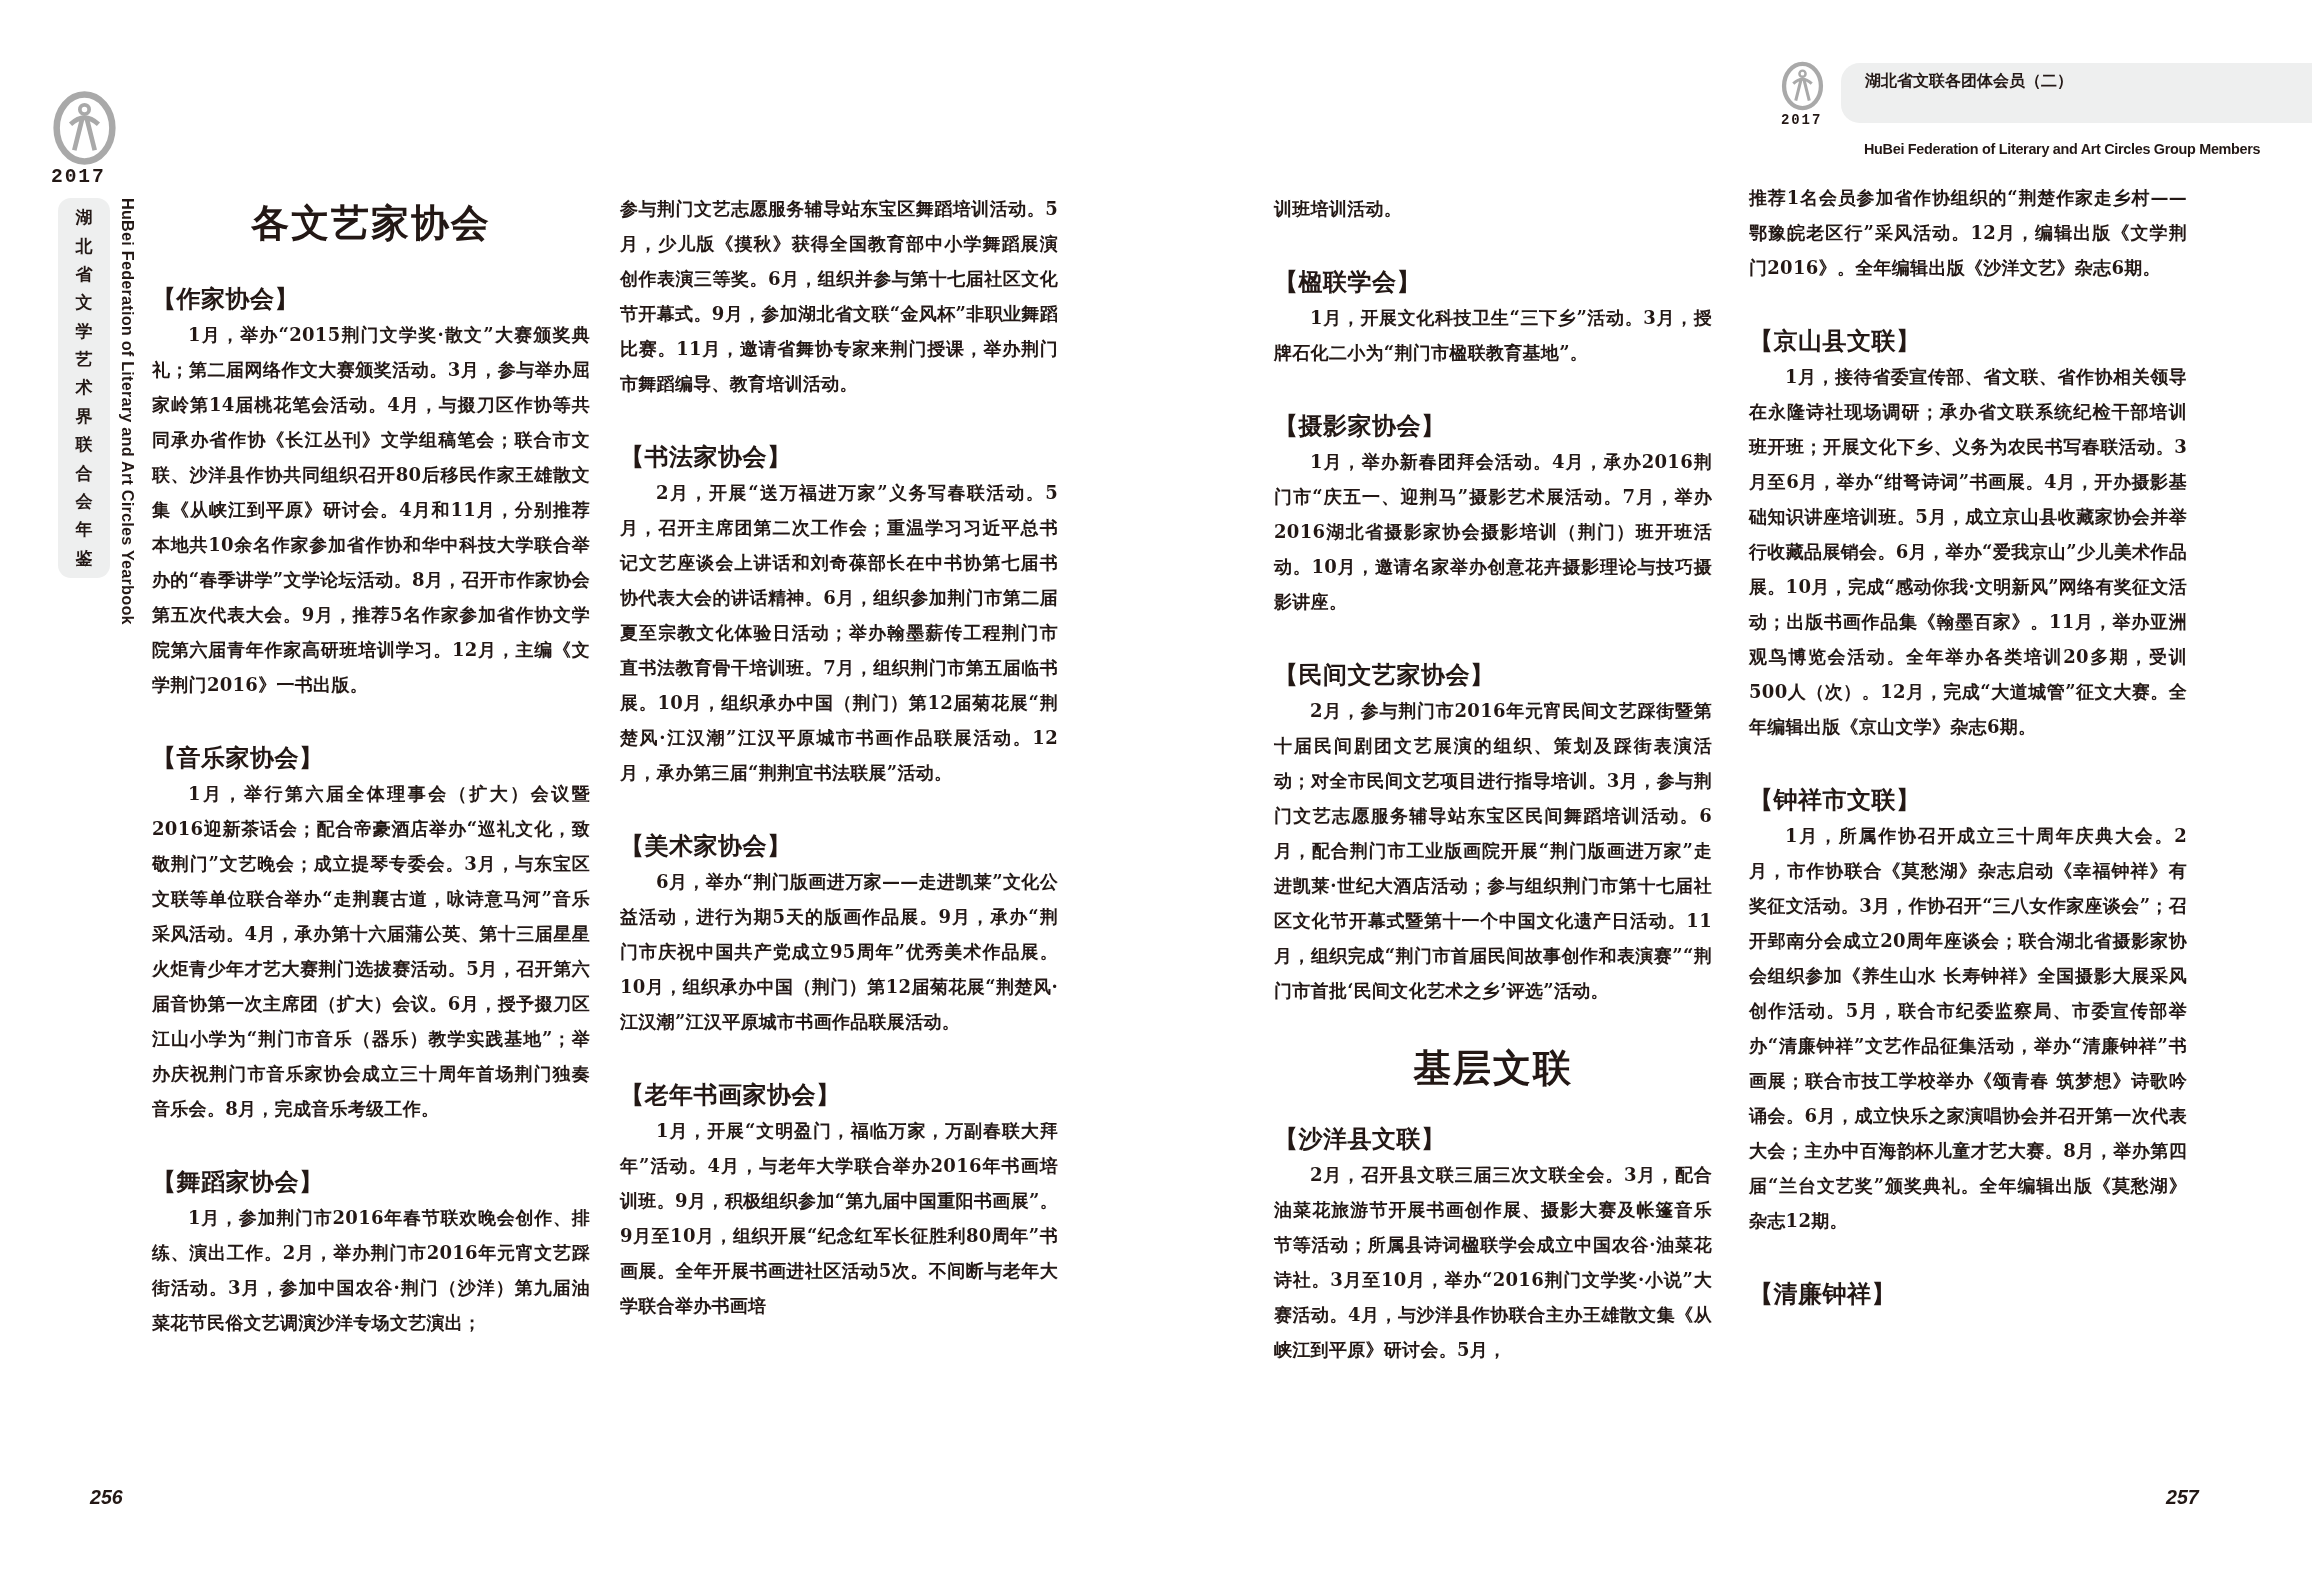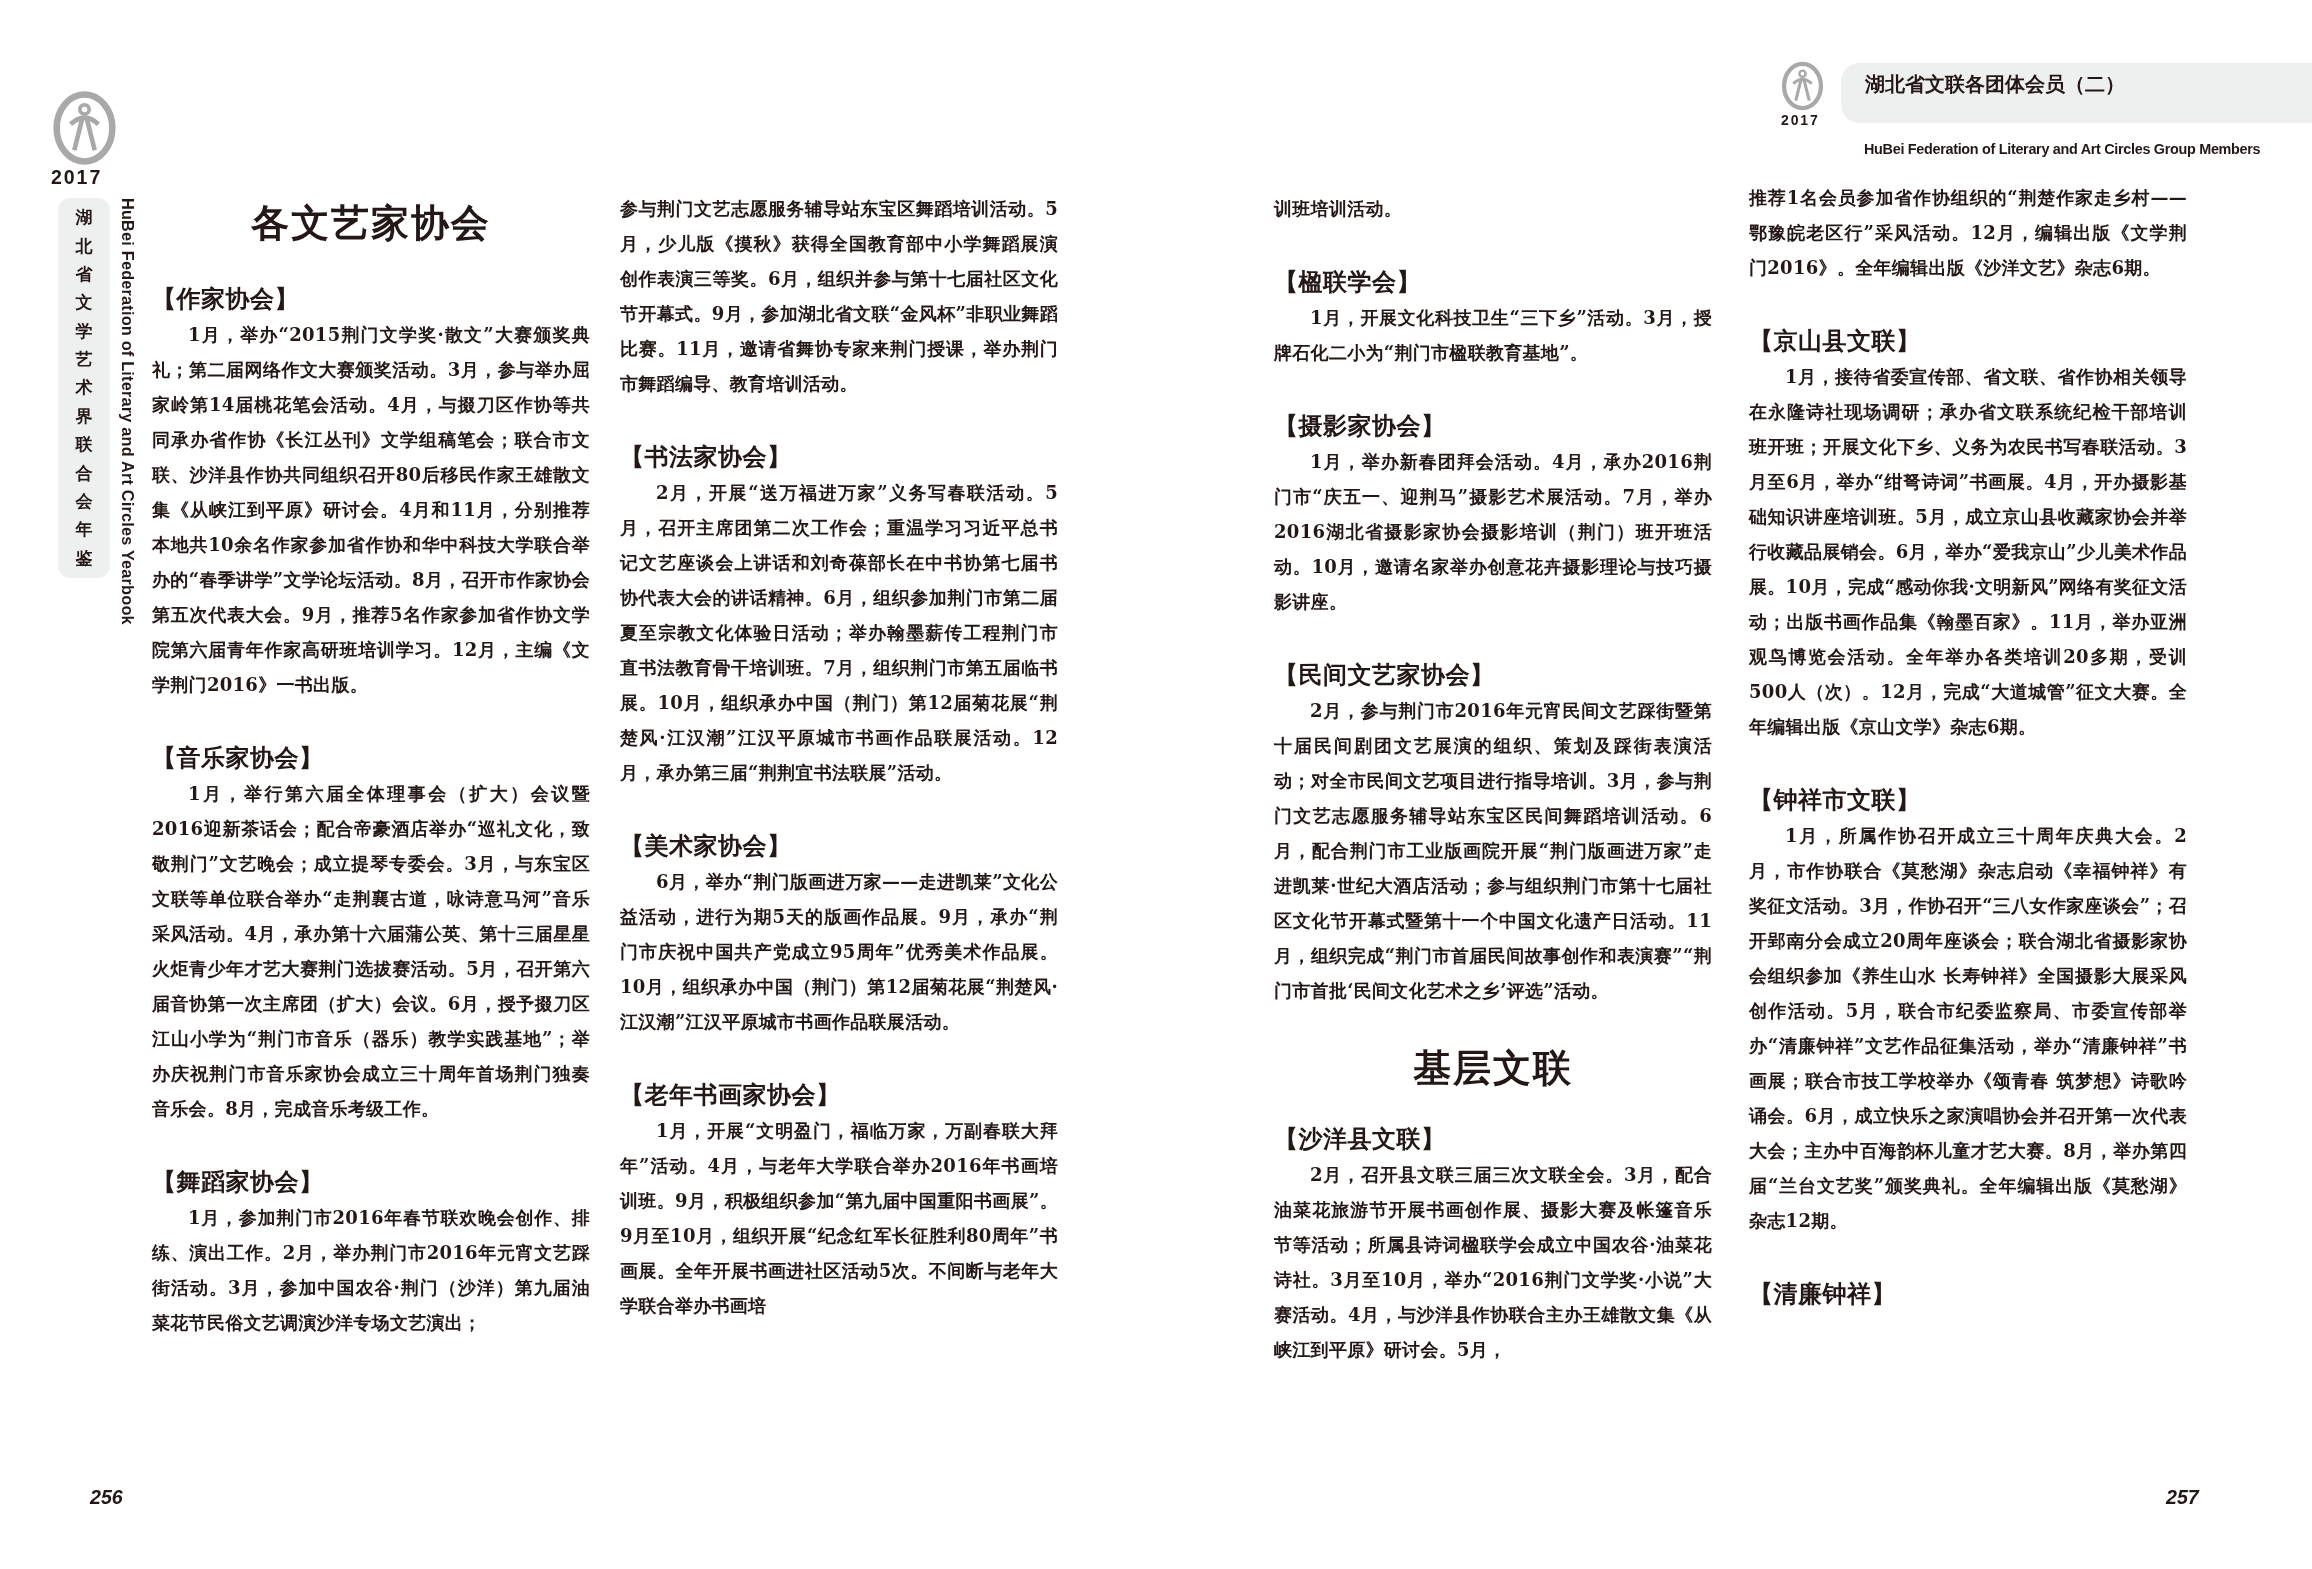"湖北省文联各团体会员（二）" .hdr-cn { font-size: 20px -> 16px }
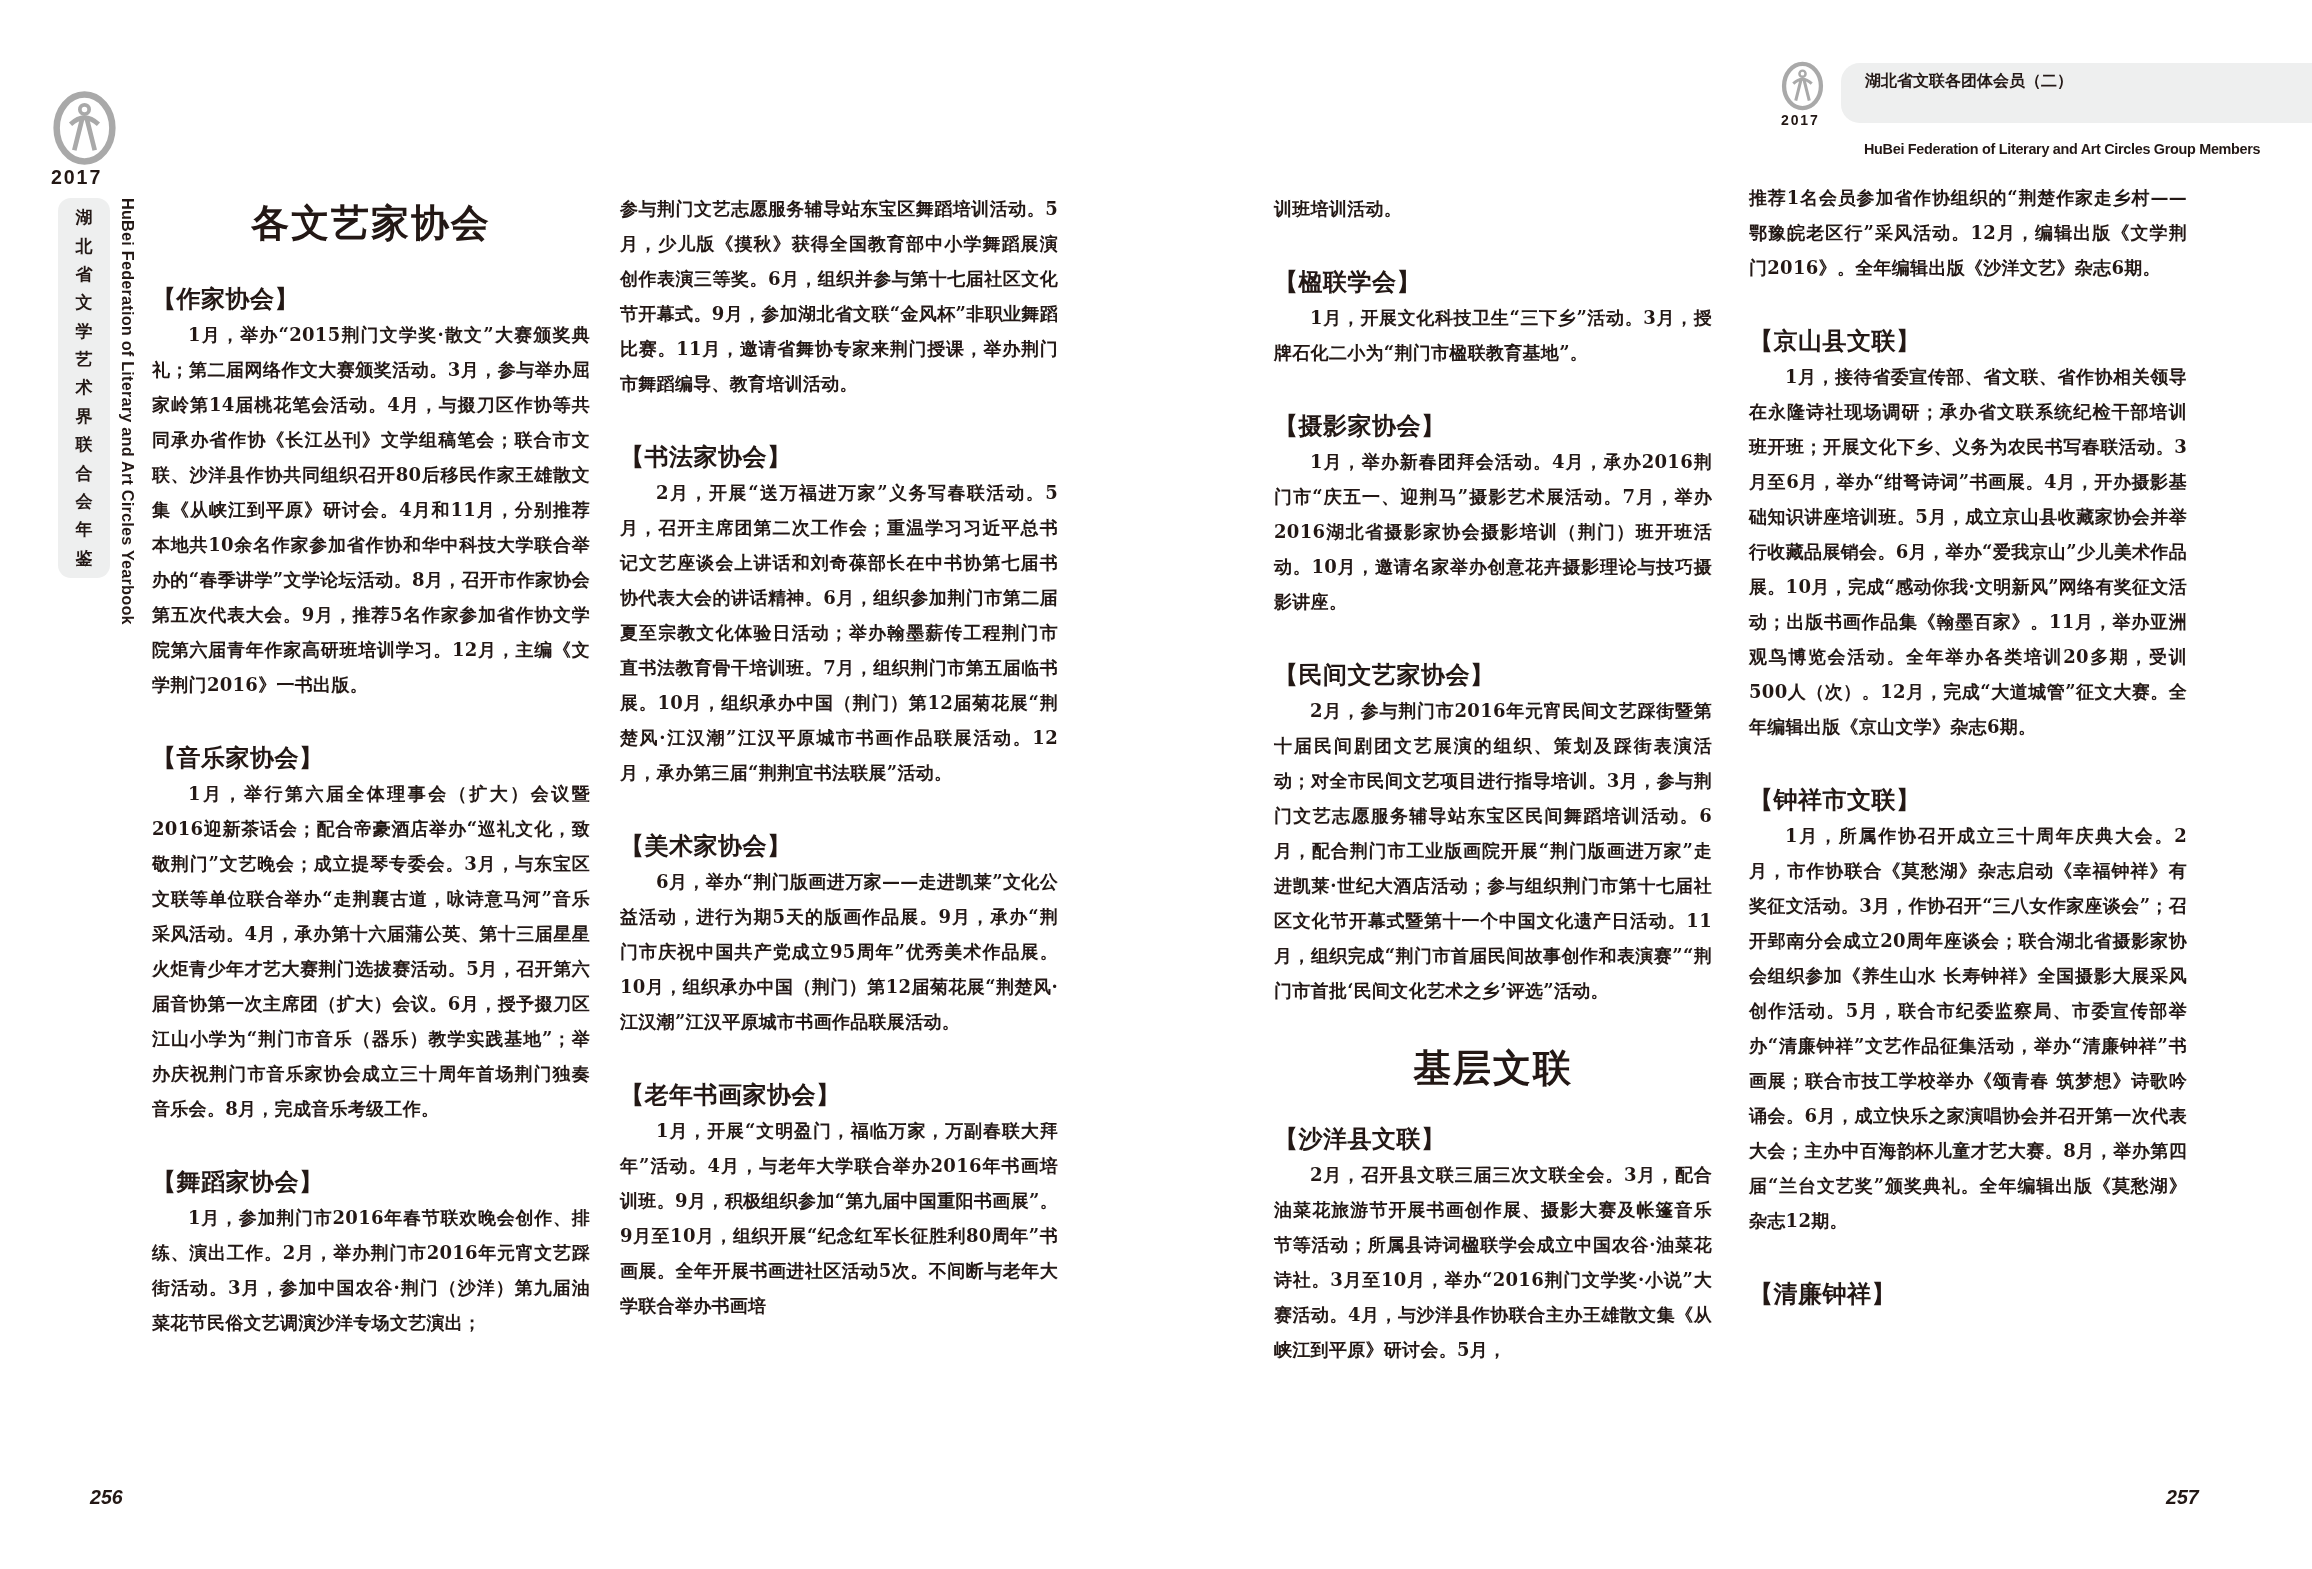"2017" .year { font-family: Liberation Sans, sans-serif -> Liberation Mono, monospace }
